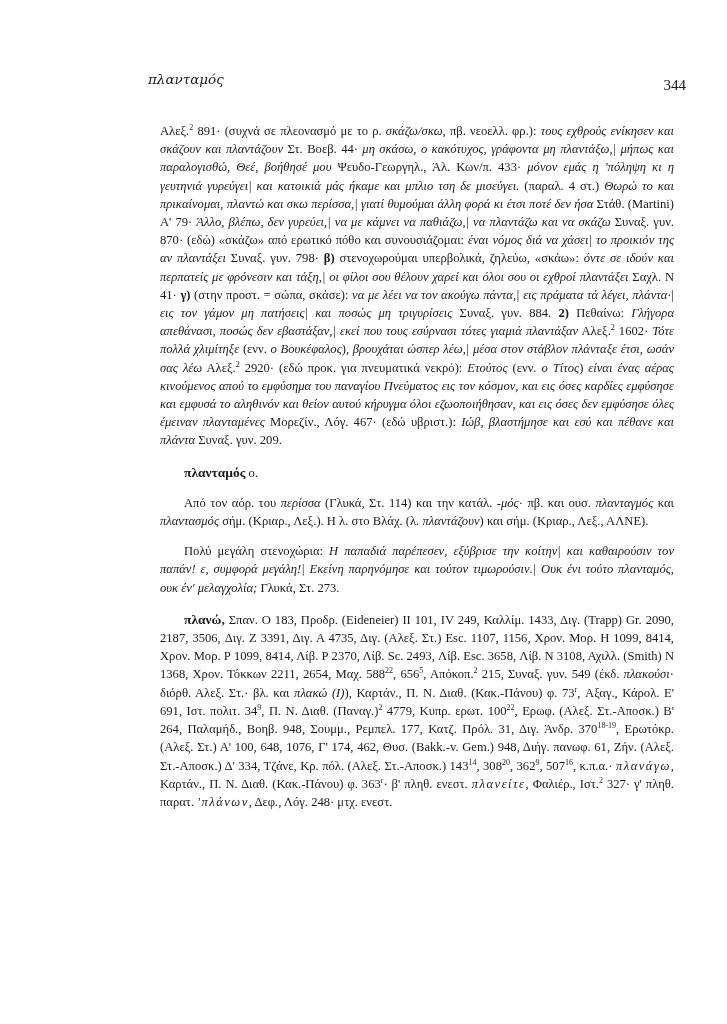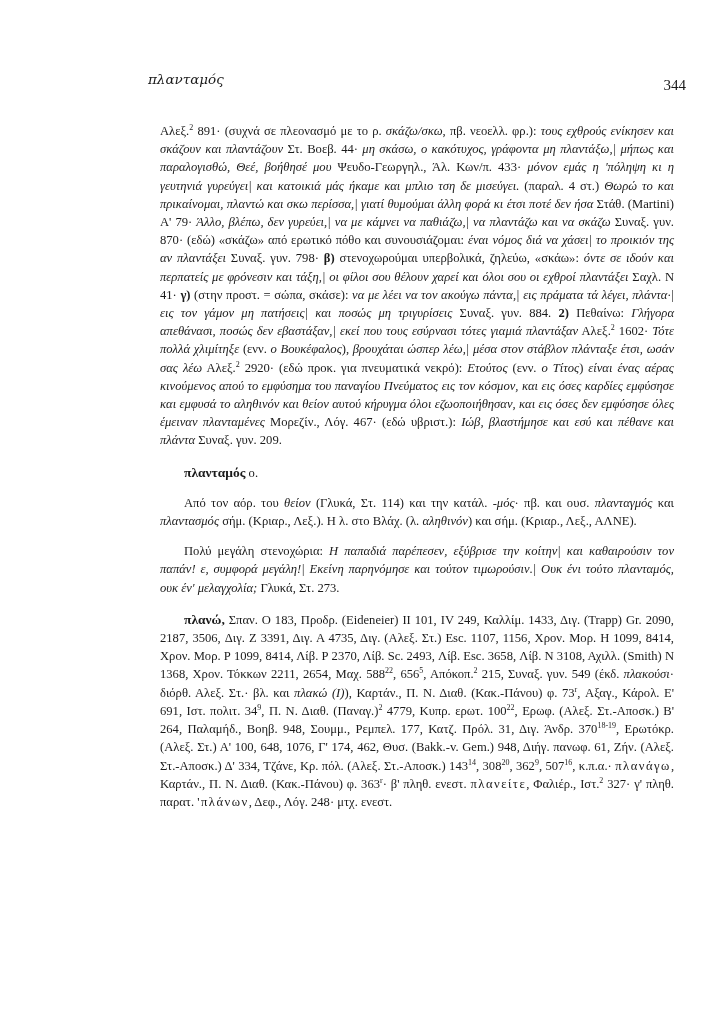"θείον" i { text: θείον -> περίσσα }
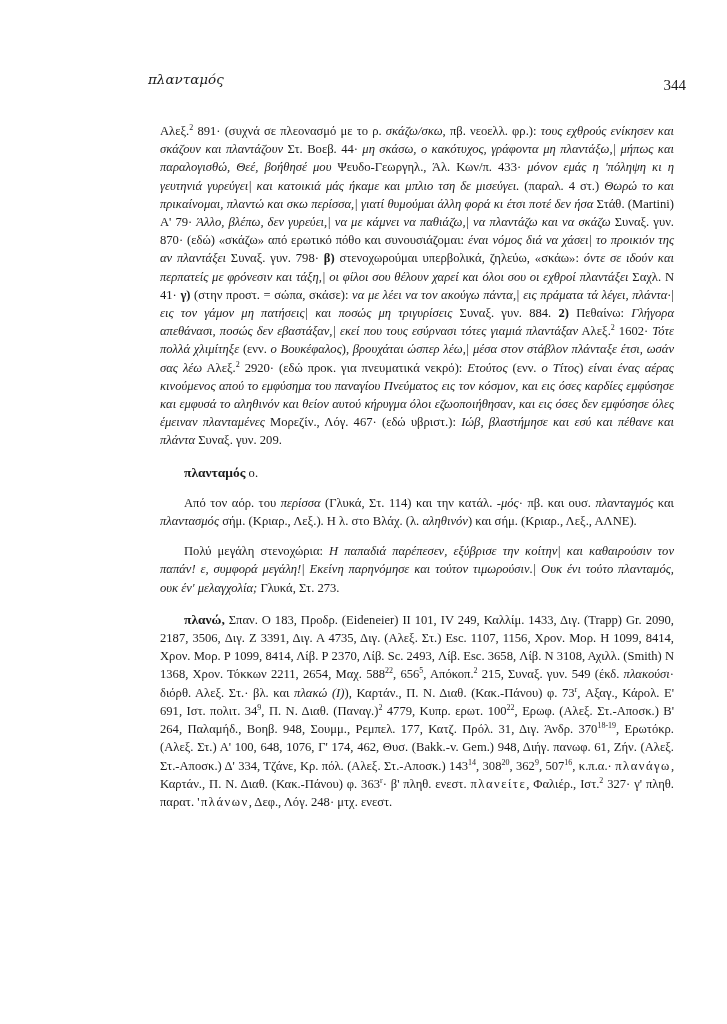"αληθινόν" i { text: αληθινόν -> πλαντάζουν }
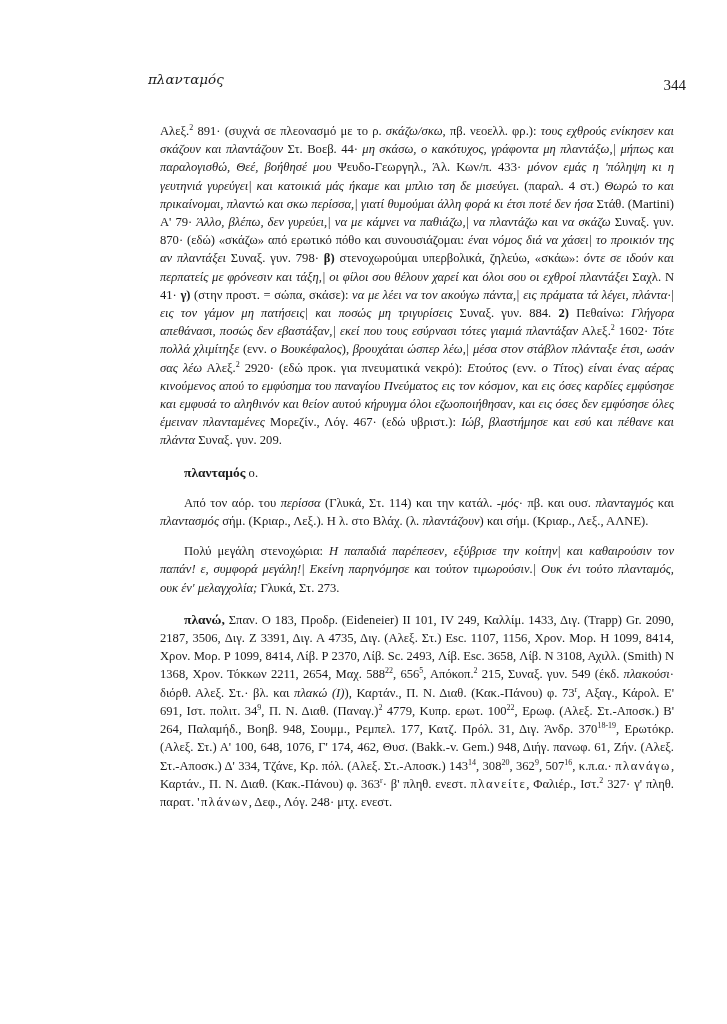"πλανάγω" .spaced { font-style: none -> italic }
